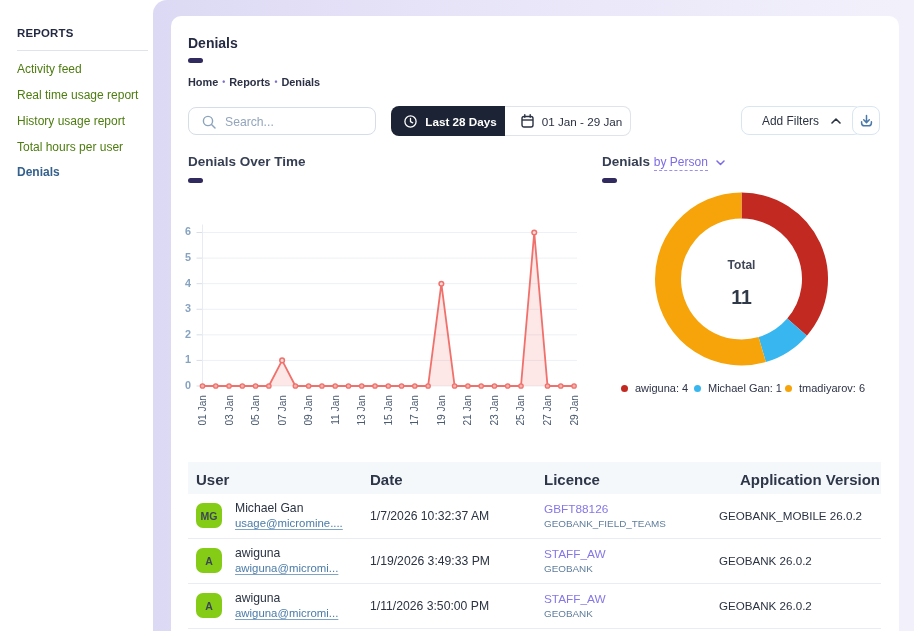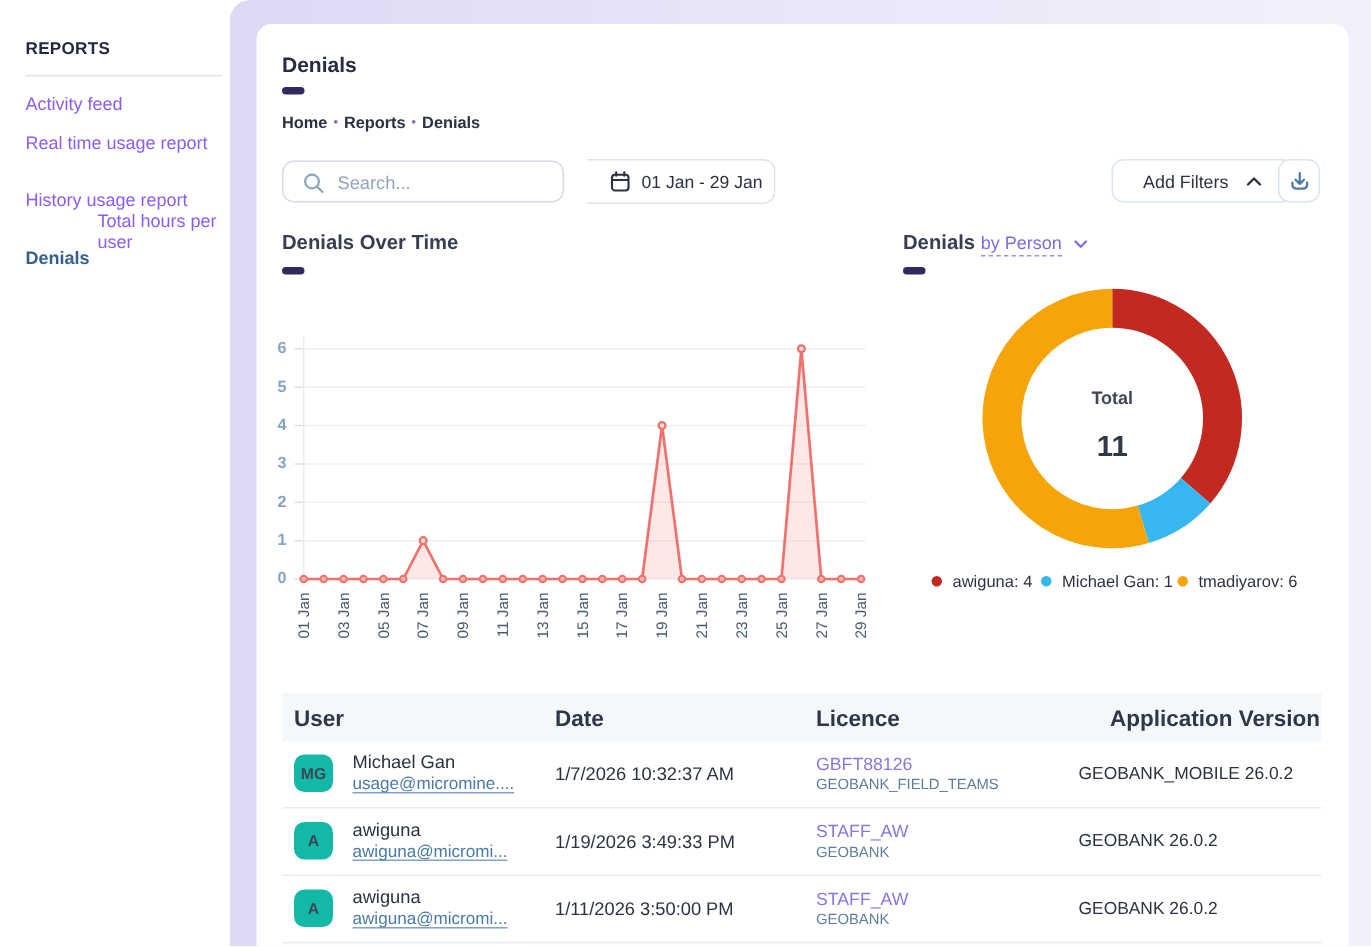"Activity feed" .sb-link { color: #8b5cf6 -> #4d7c0f }
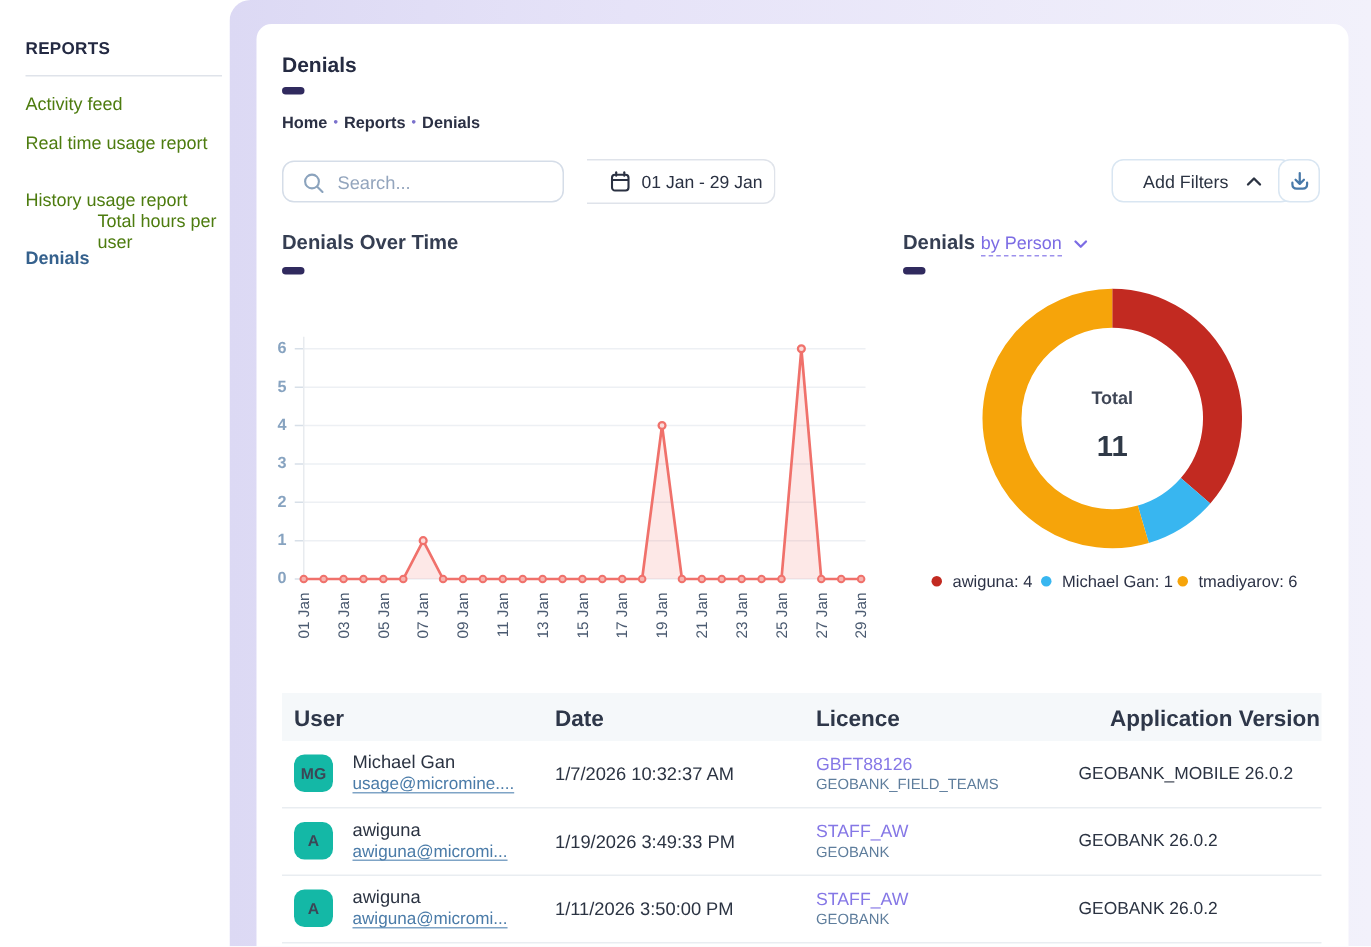"History usage report" div.sb-link { margin-top: 12px -> none }
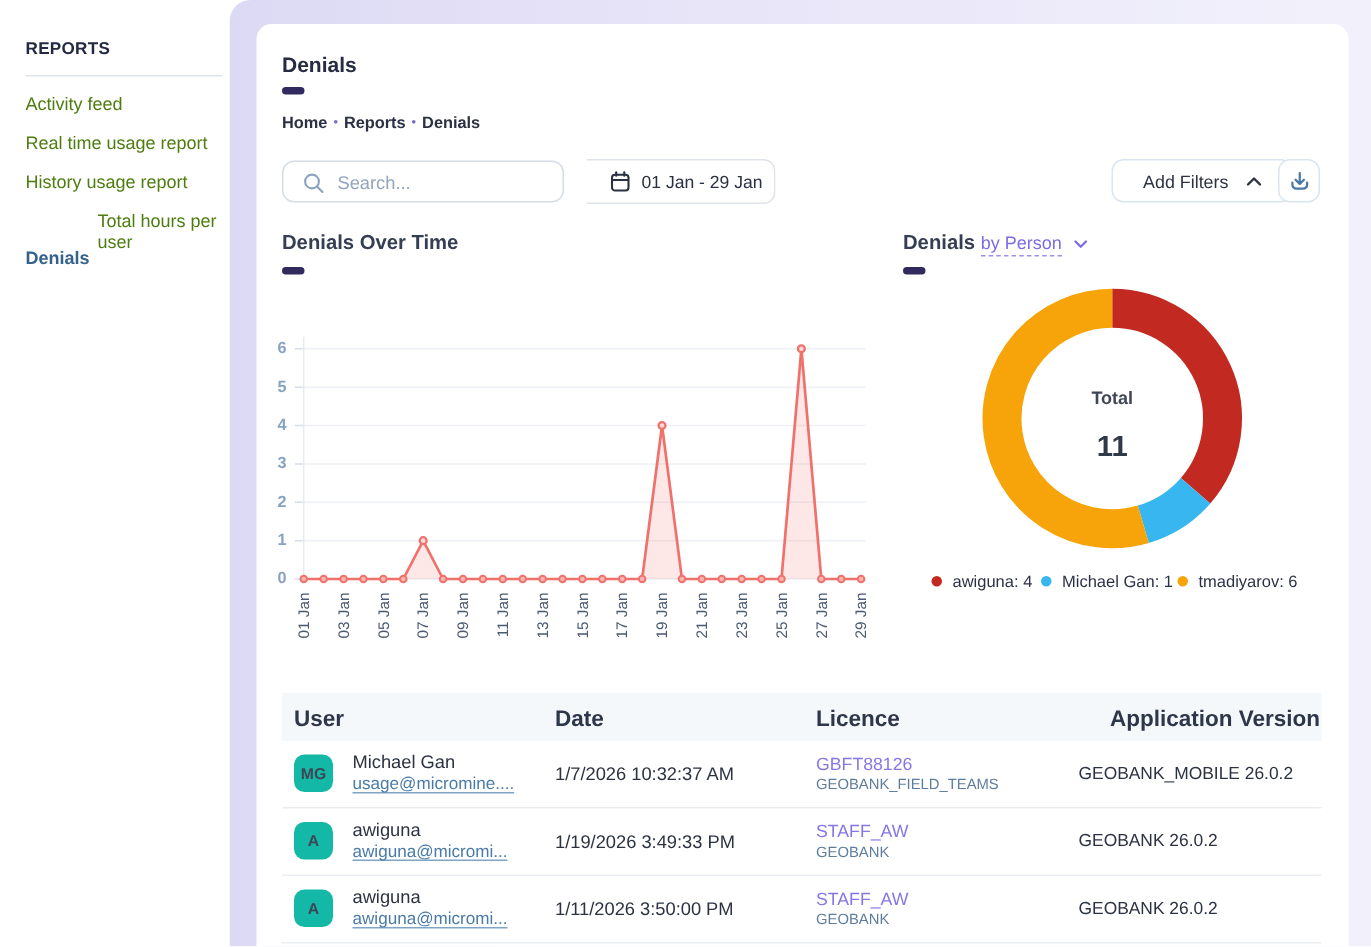"Last 28 Days" div.seg-dark { html: none -> <div> <svg> <circle></circle> <path></path> </svg> <span>Last 28 Days</span> </div> }
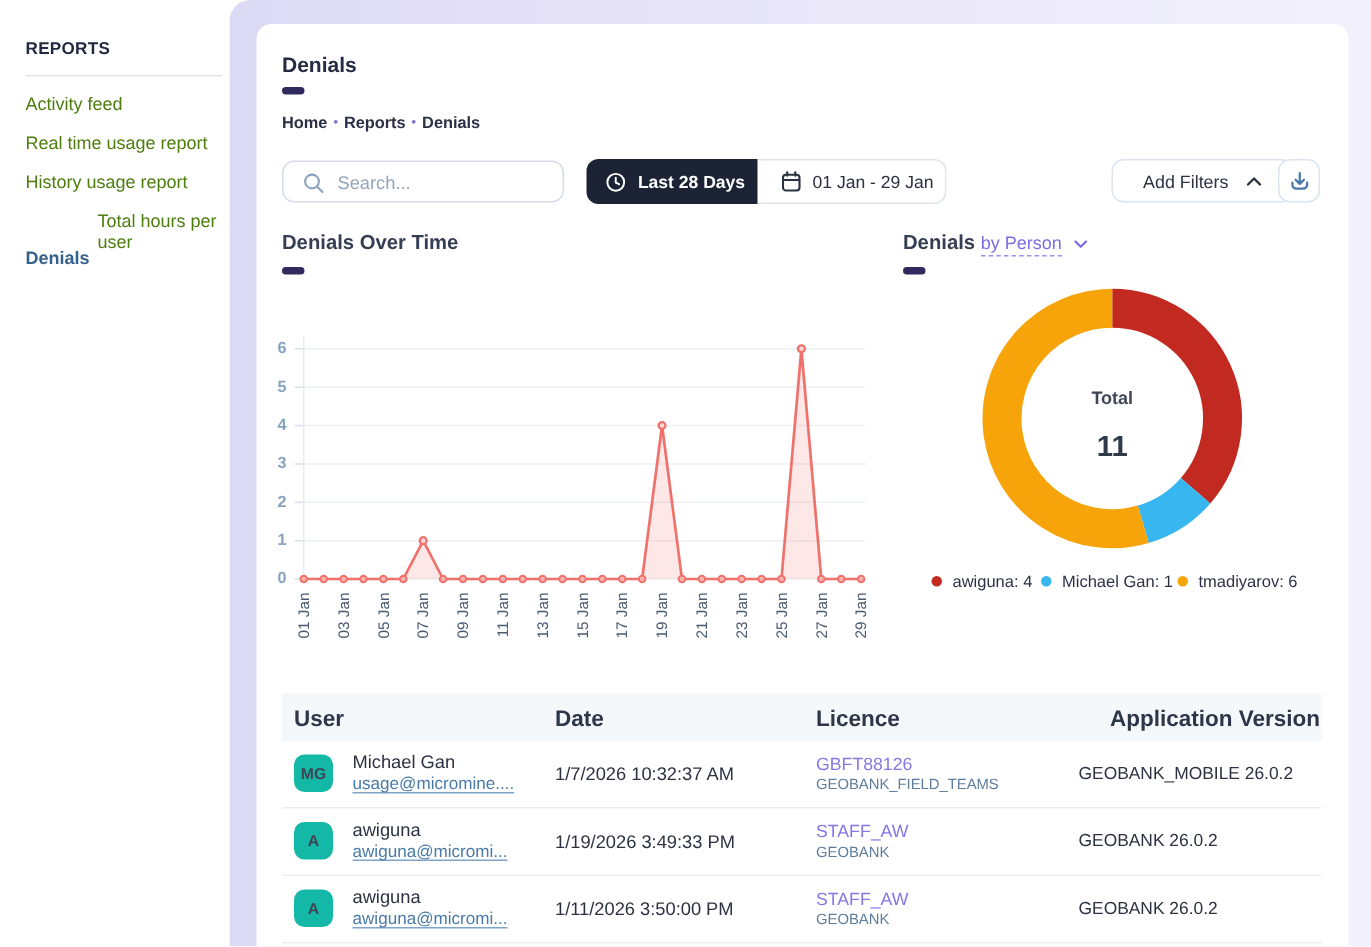"Total hours per user" div.sb-link { margin-left: 48px -> none }
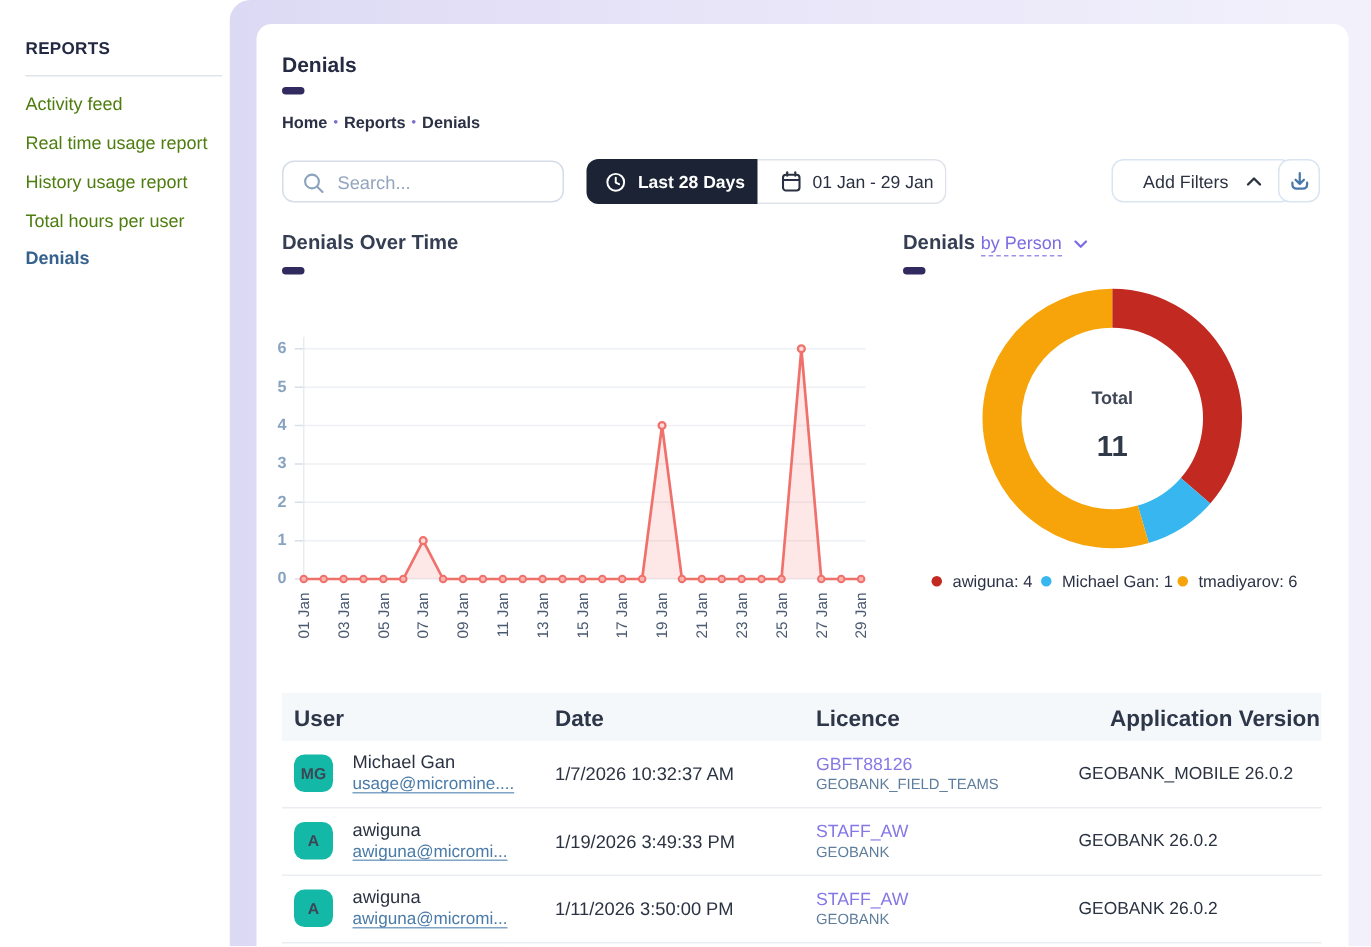"MG" .avatar { background: #14b8a6 -> #84cc16 }
